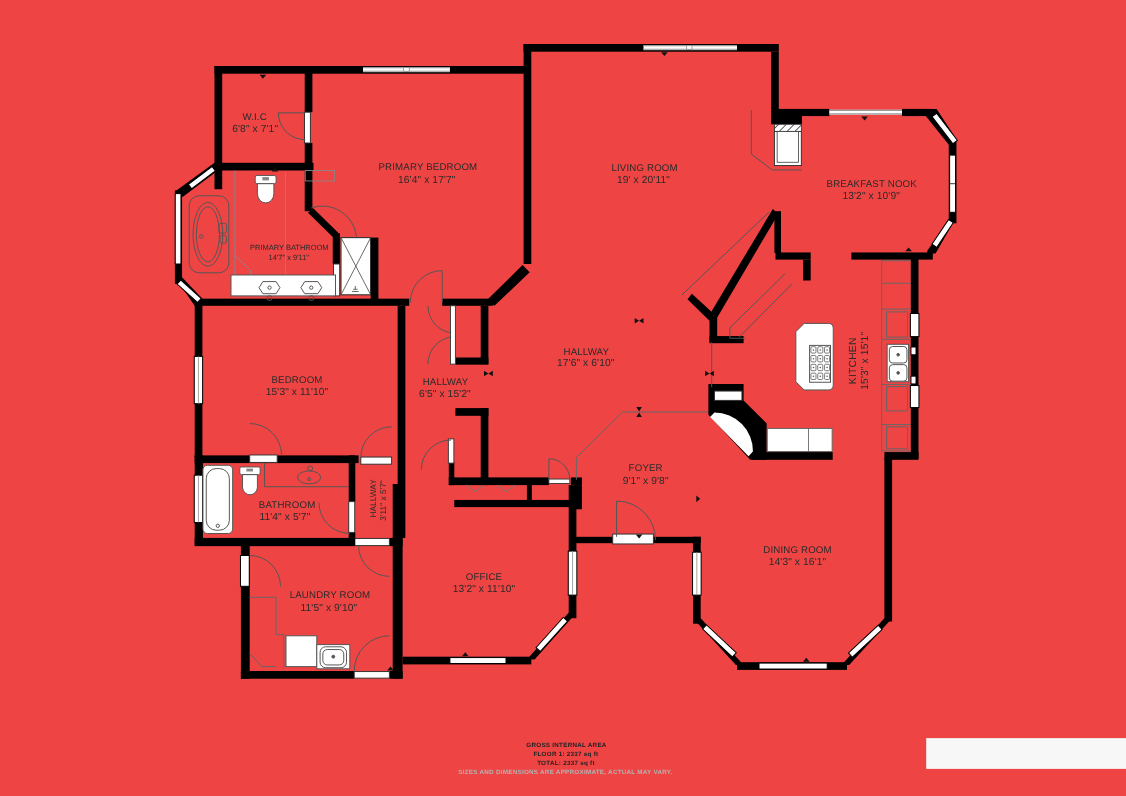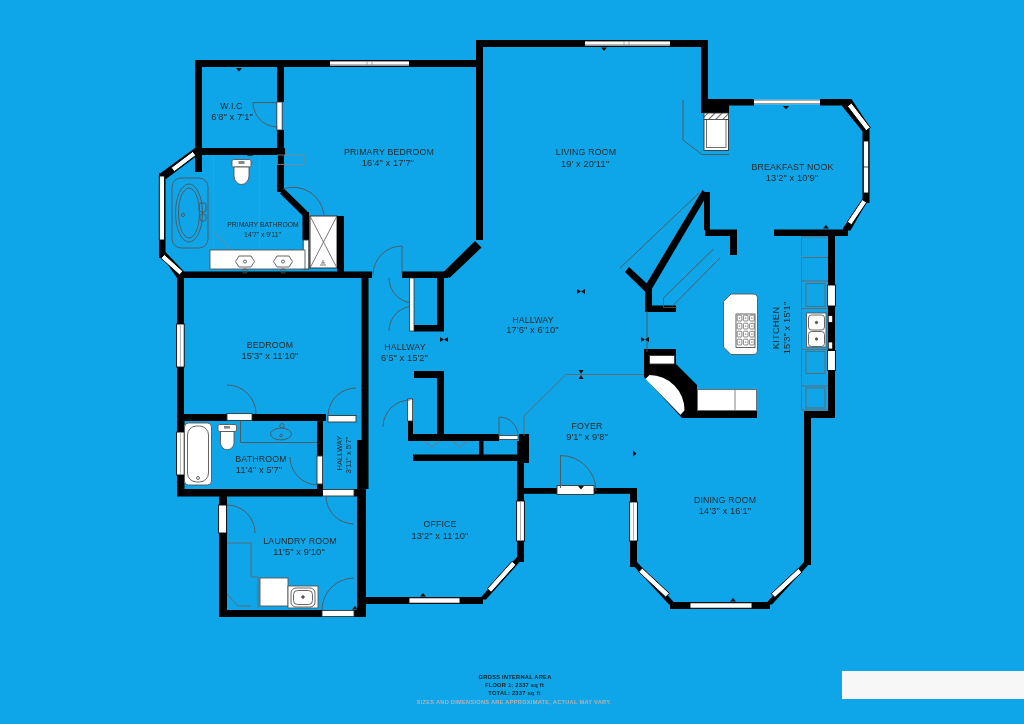"W.I.C" .page { background: #0ea5e9 -> #ef4444 }
